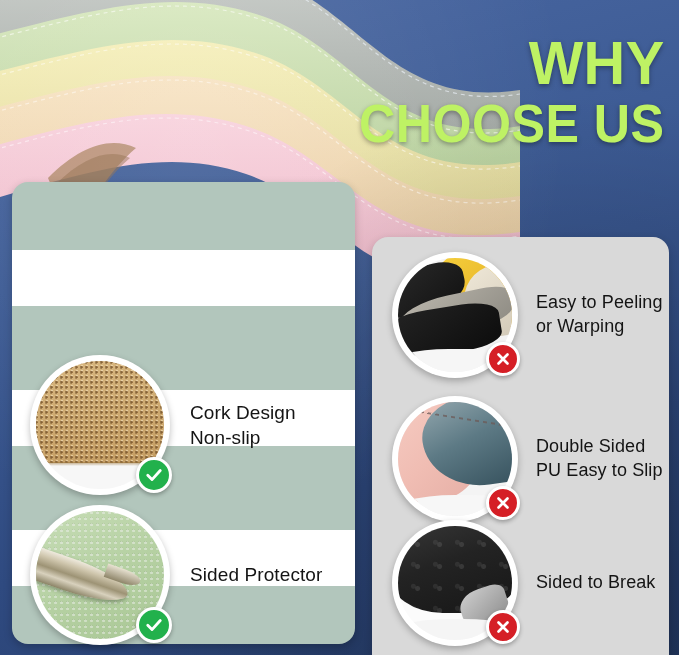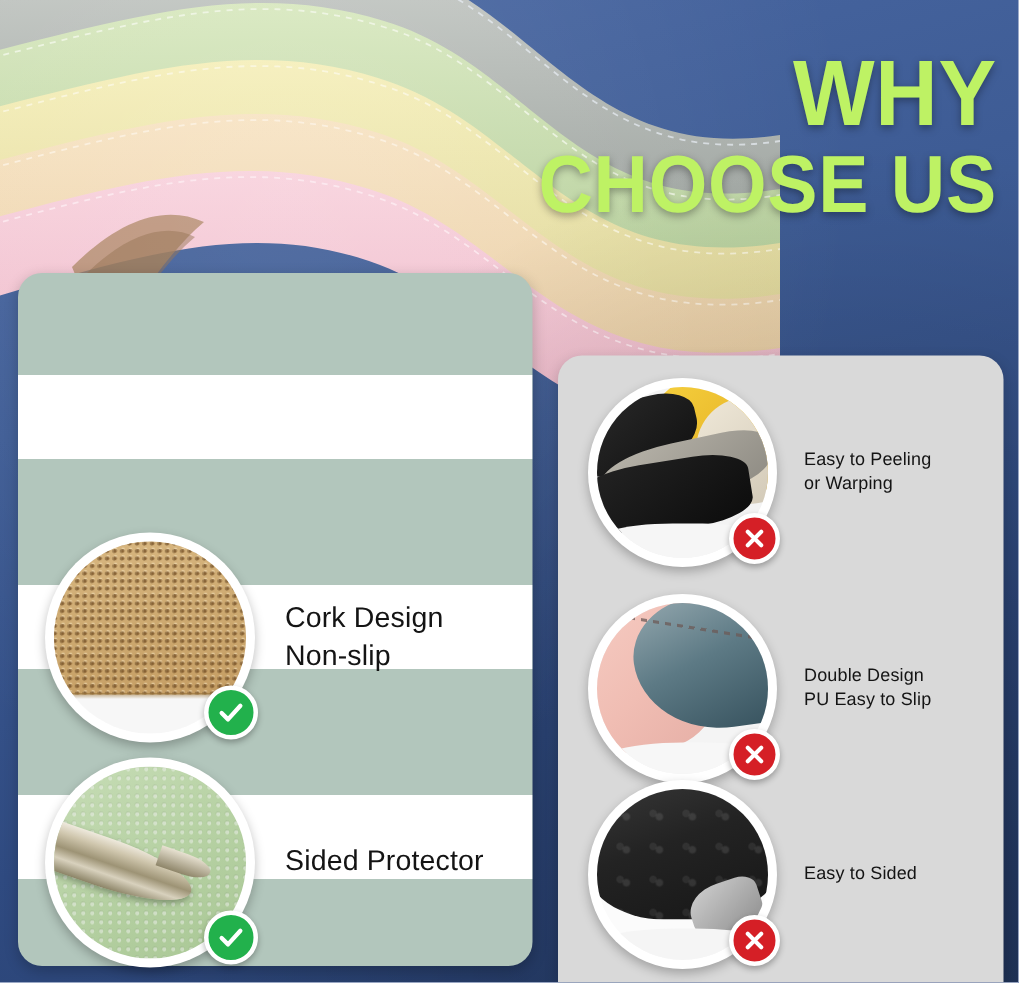"Easy to Peeling" .label-right { font-size: 12px -> 18px }
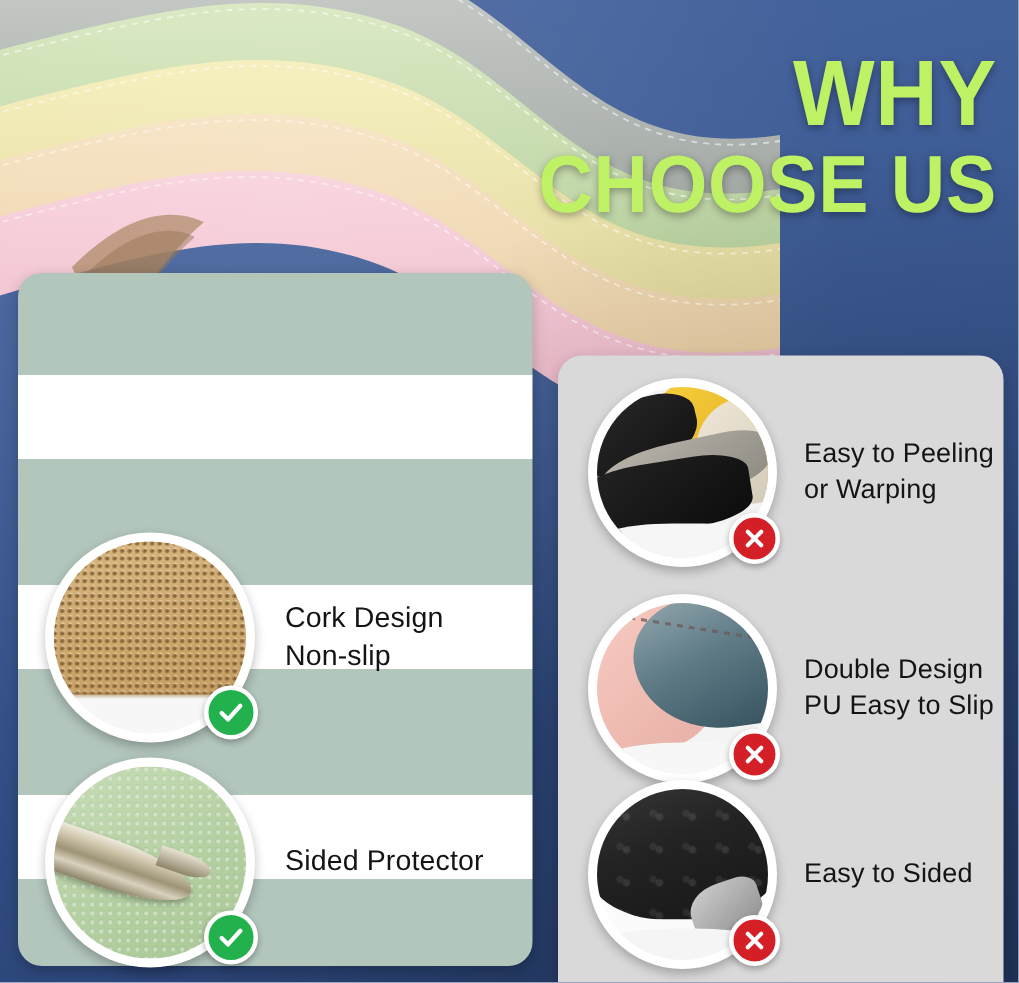"Double Design" div.label { text: Design -> Sided }
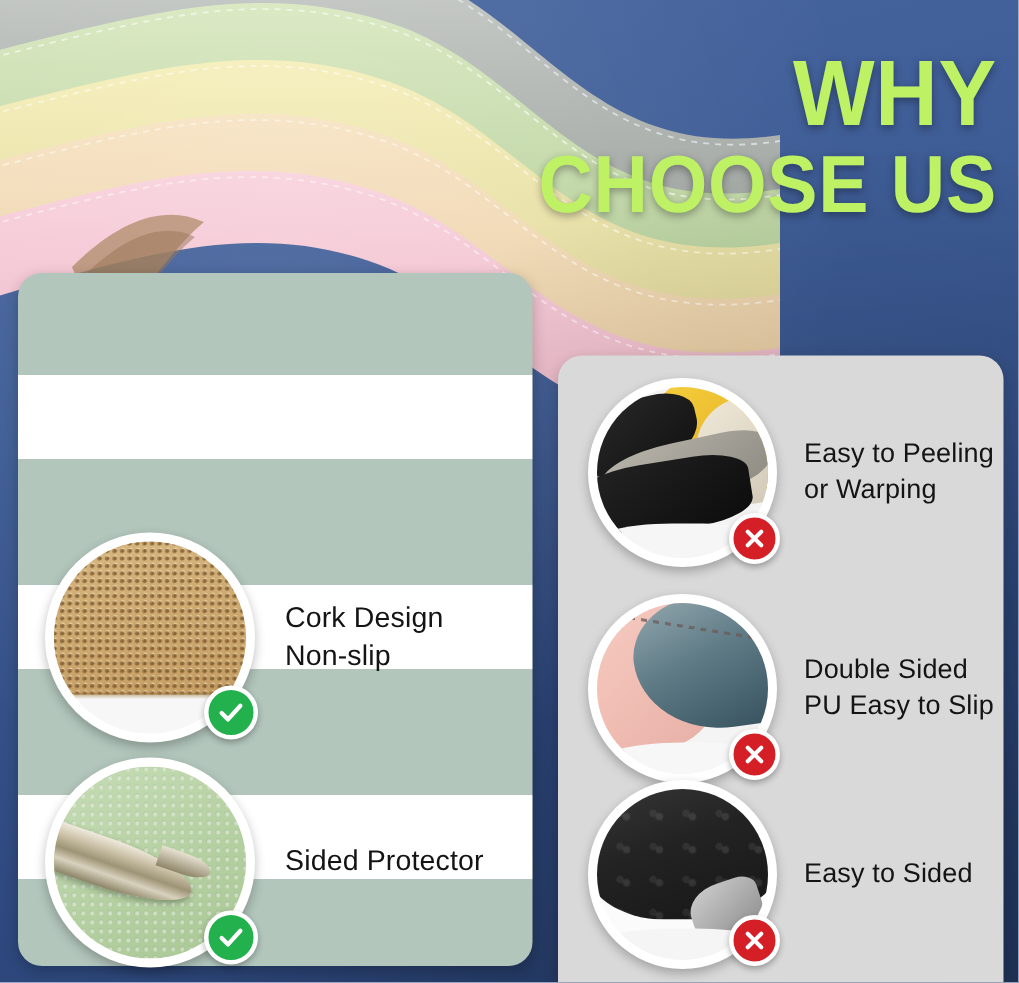"Easy to Sided" div.label { text: Easy to Sided -> Sided to Break }
